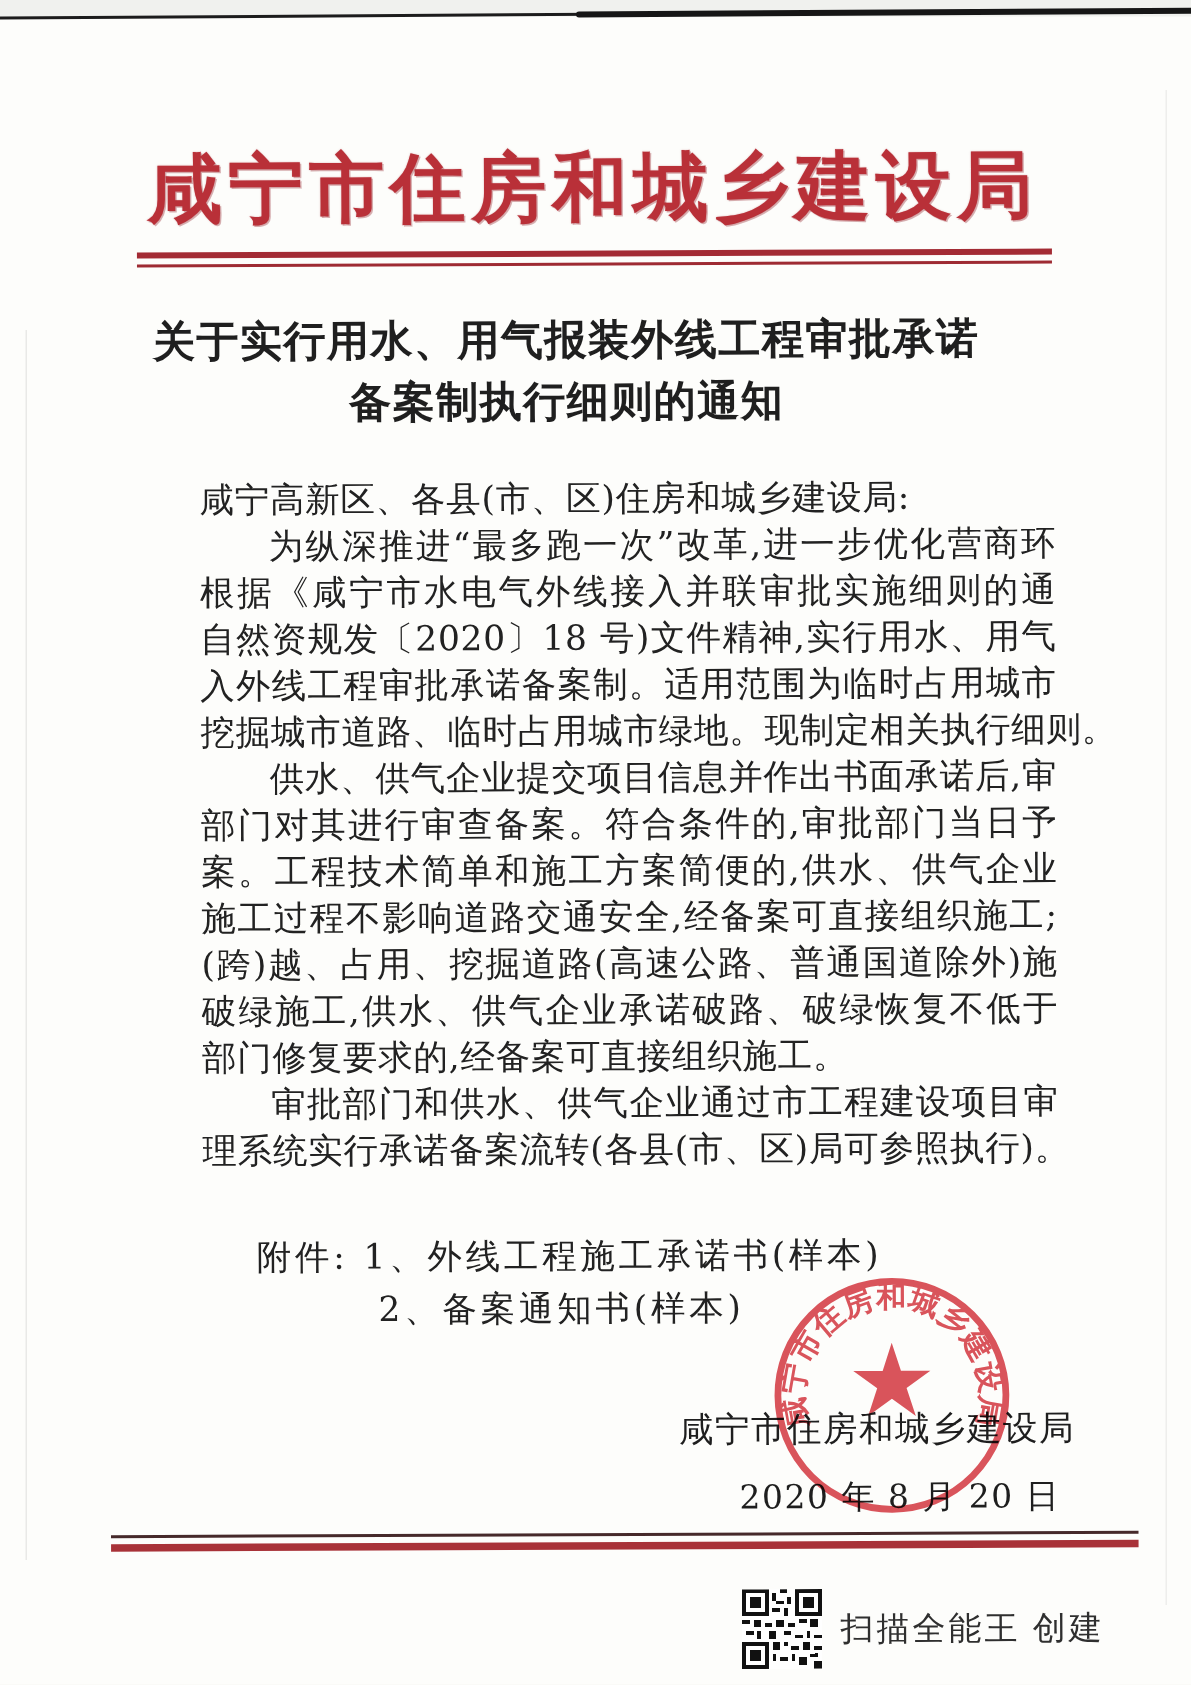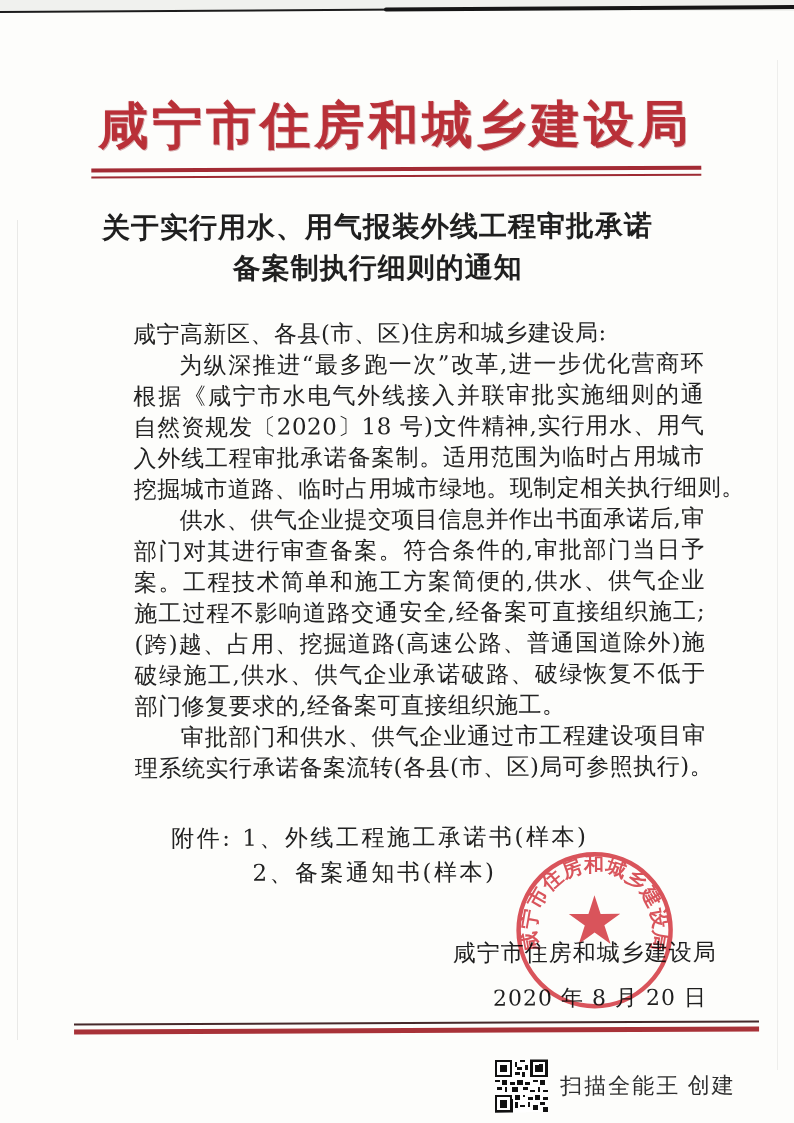"扫描全能王 创建" .wm-text { font-family: Liberation Serif, serif -> Liberation Sans, sans-serif }
